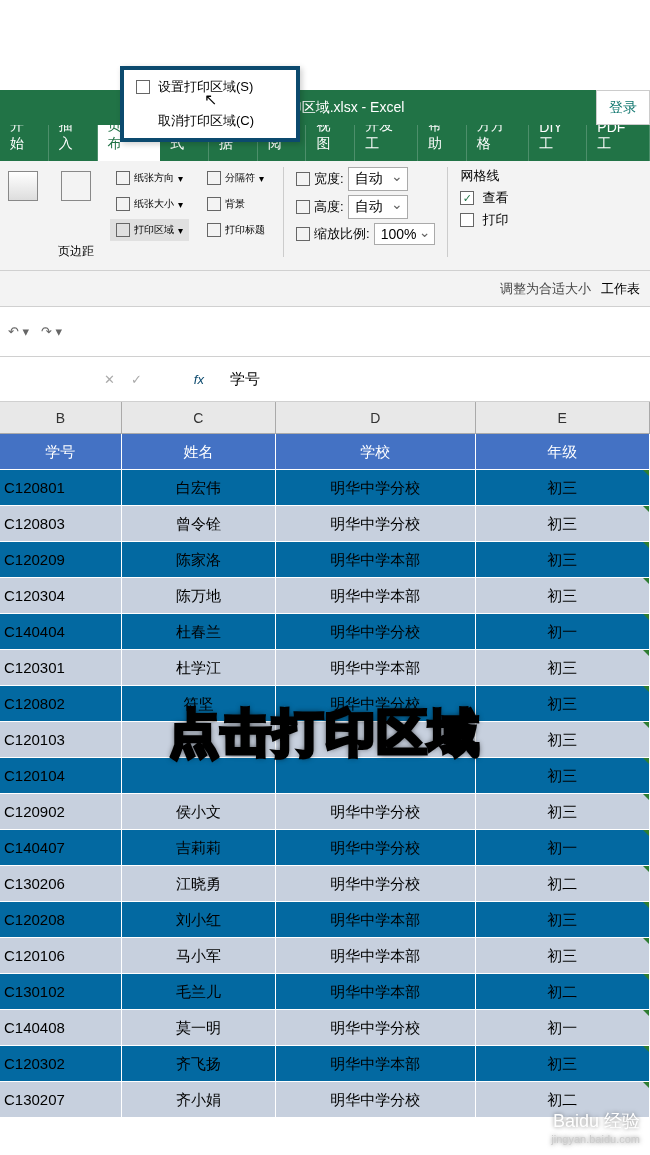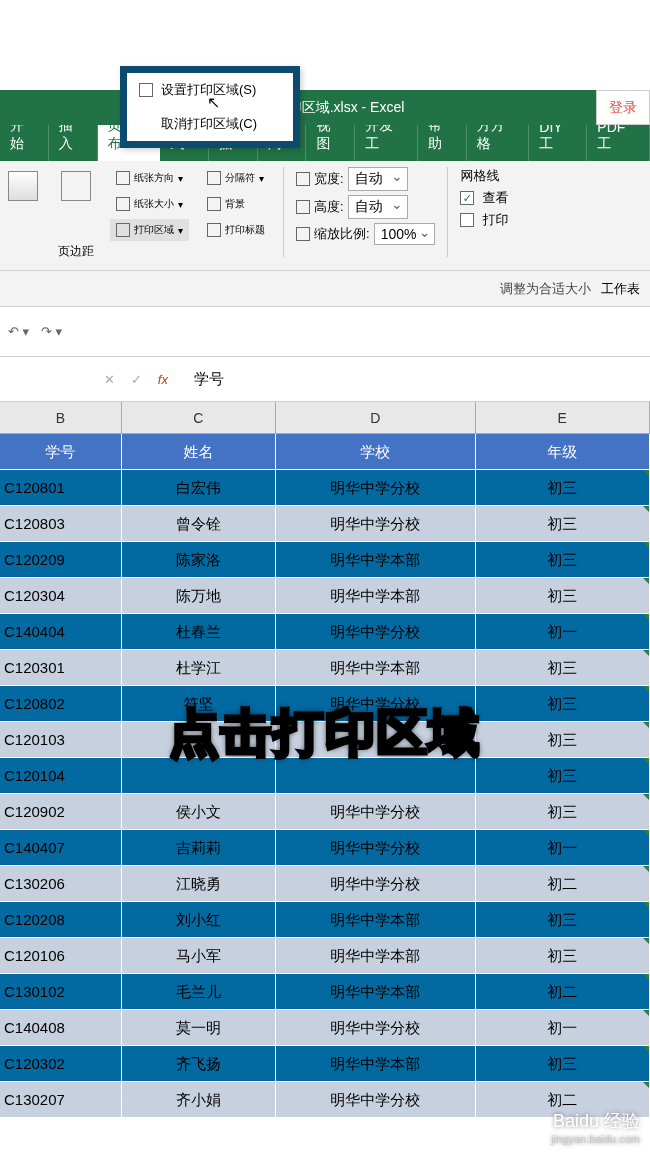"设置打印区域(S)" .dropdown-menu { border: 7px solid #0c4a6e -> 4px solid #0c4a6e }
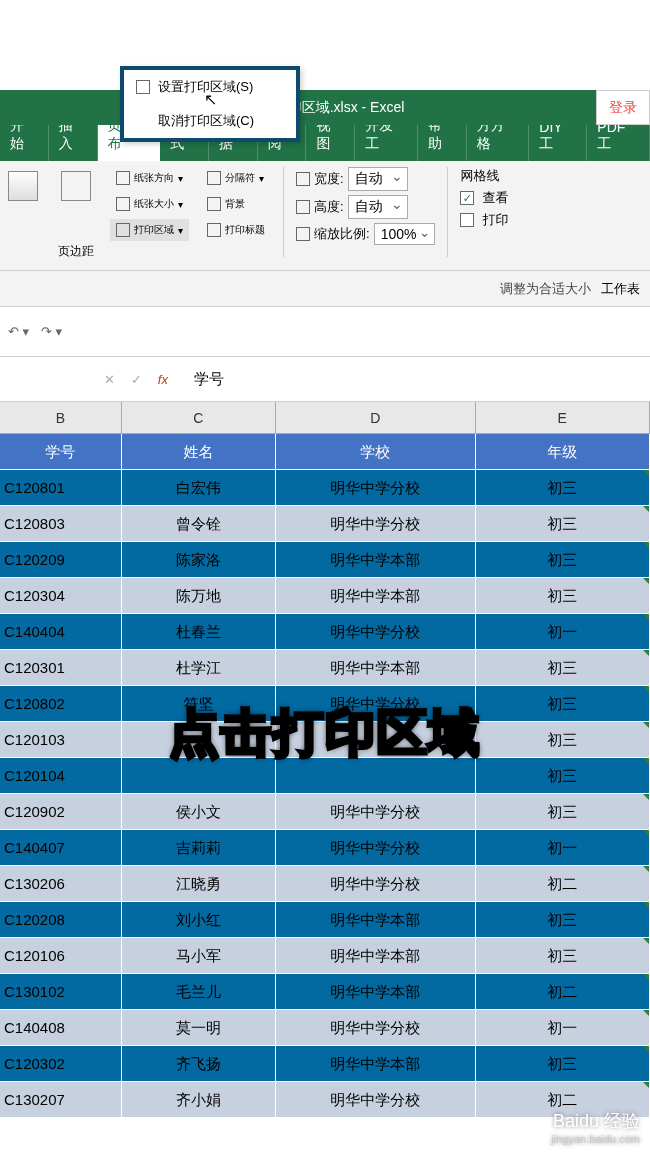"登录" .login-btn { color: #ef4444 -> #0f766e }
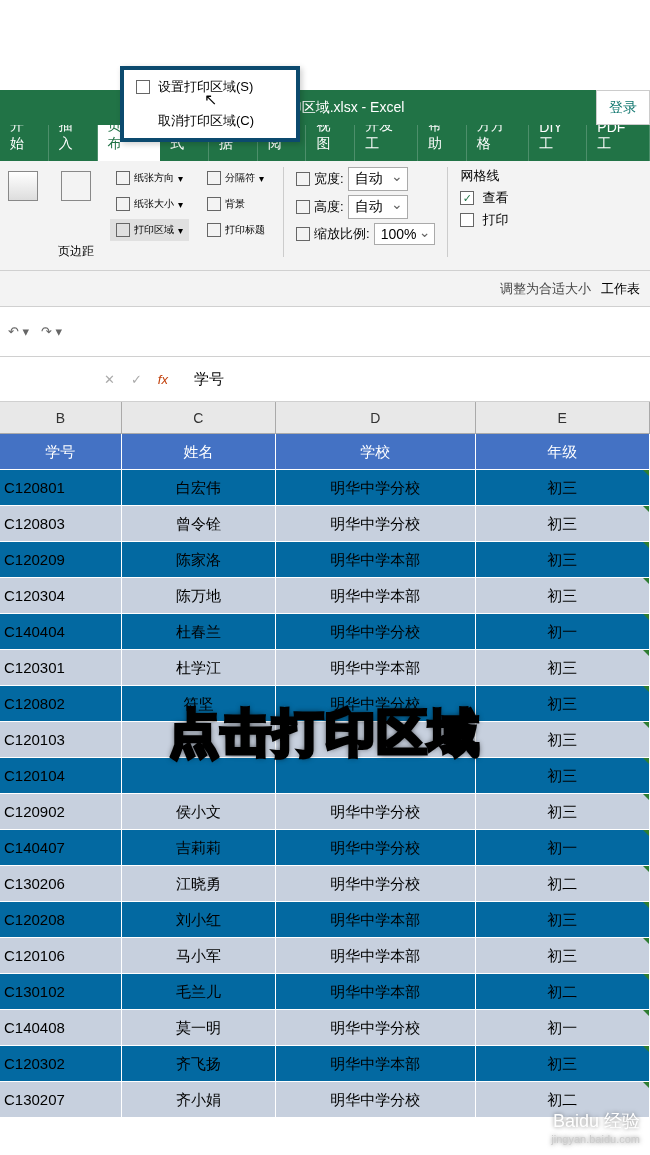"fx" .fbar .fx { color: #c2410c -> #0c4a6e; margin-left: none -> 36px }
